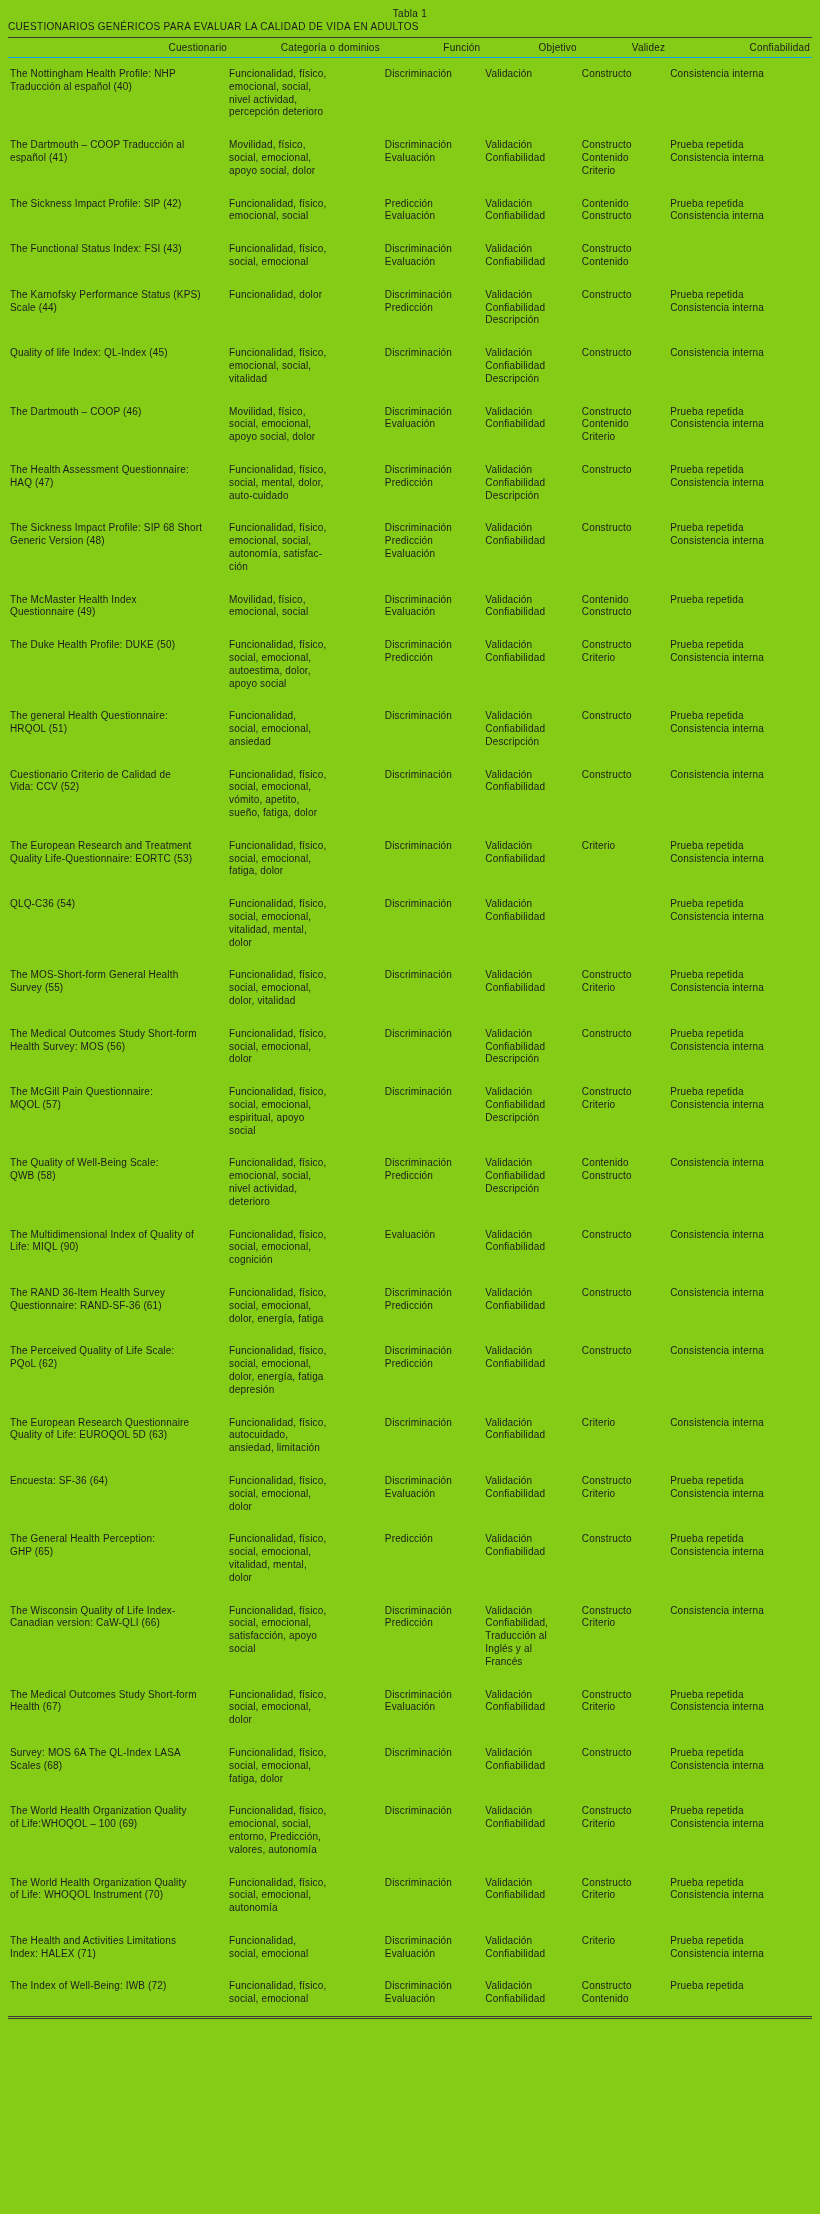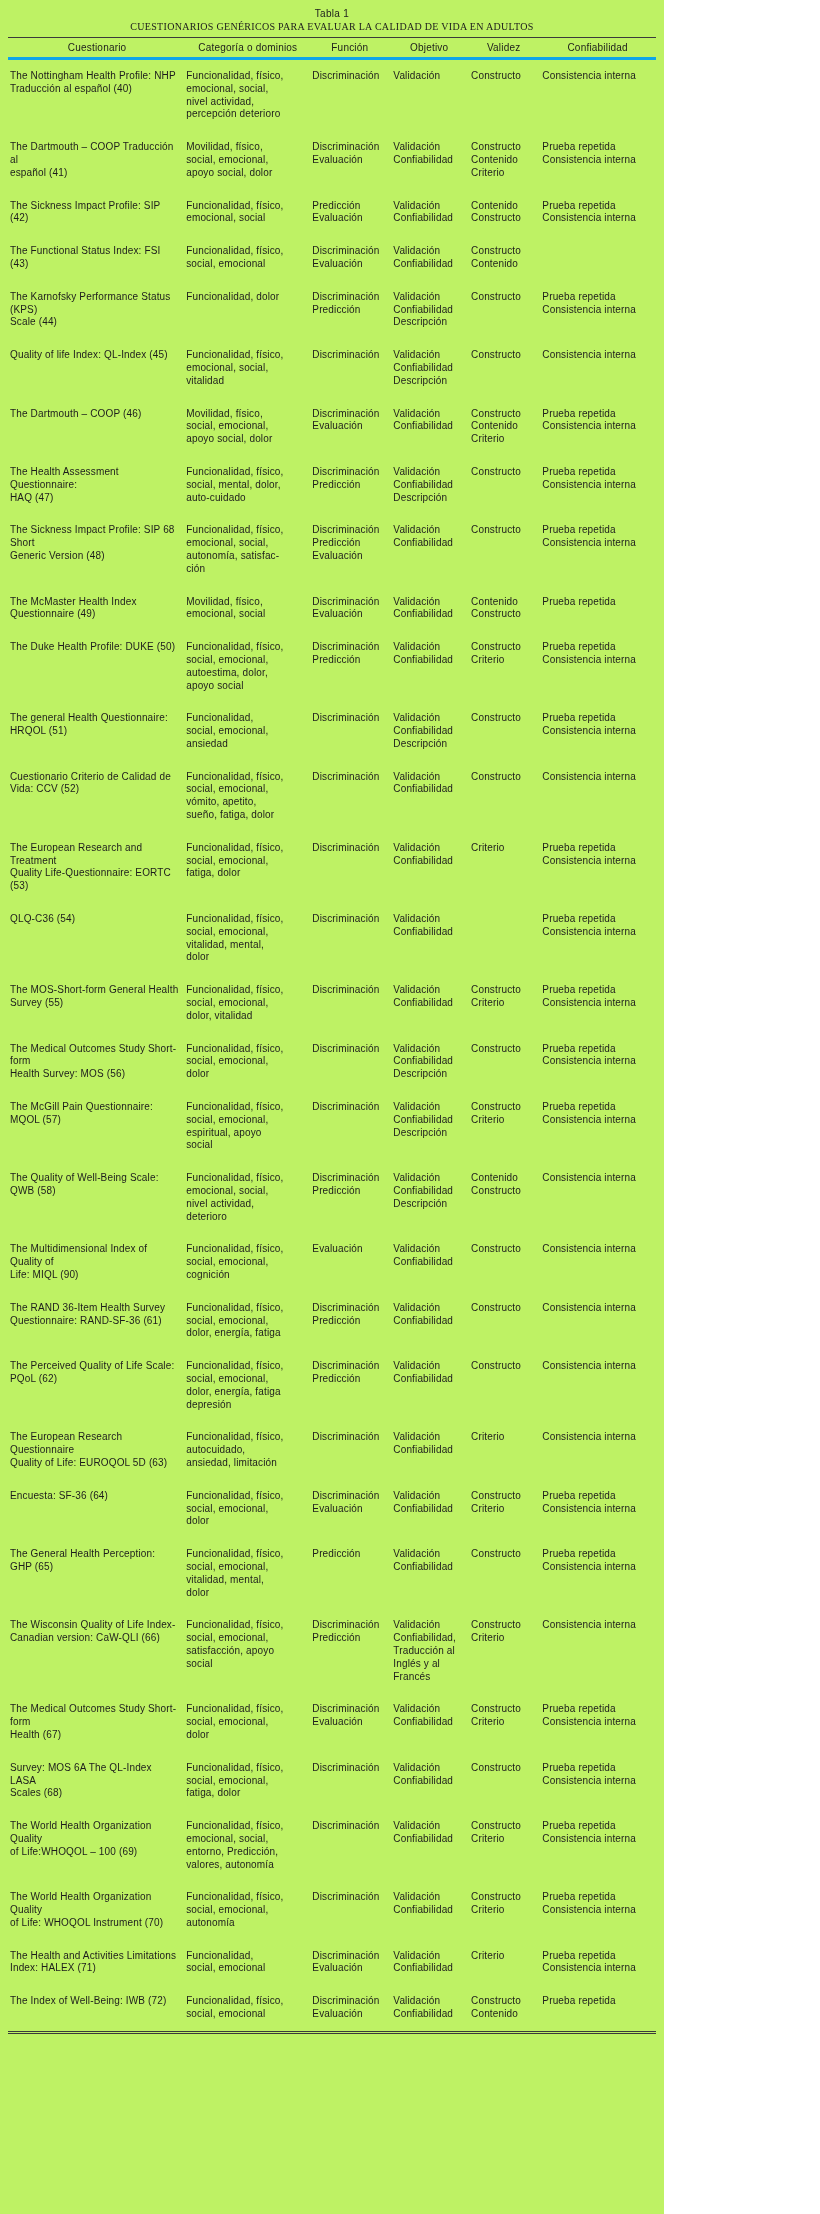"Tabla 1" .page { background: #bef264 -> #84cc16; width: 664px -> 820px }
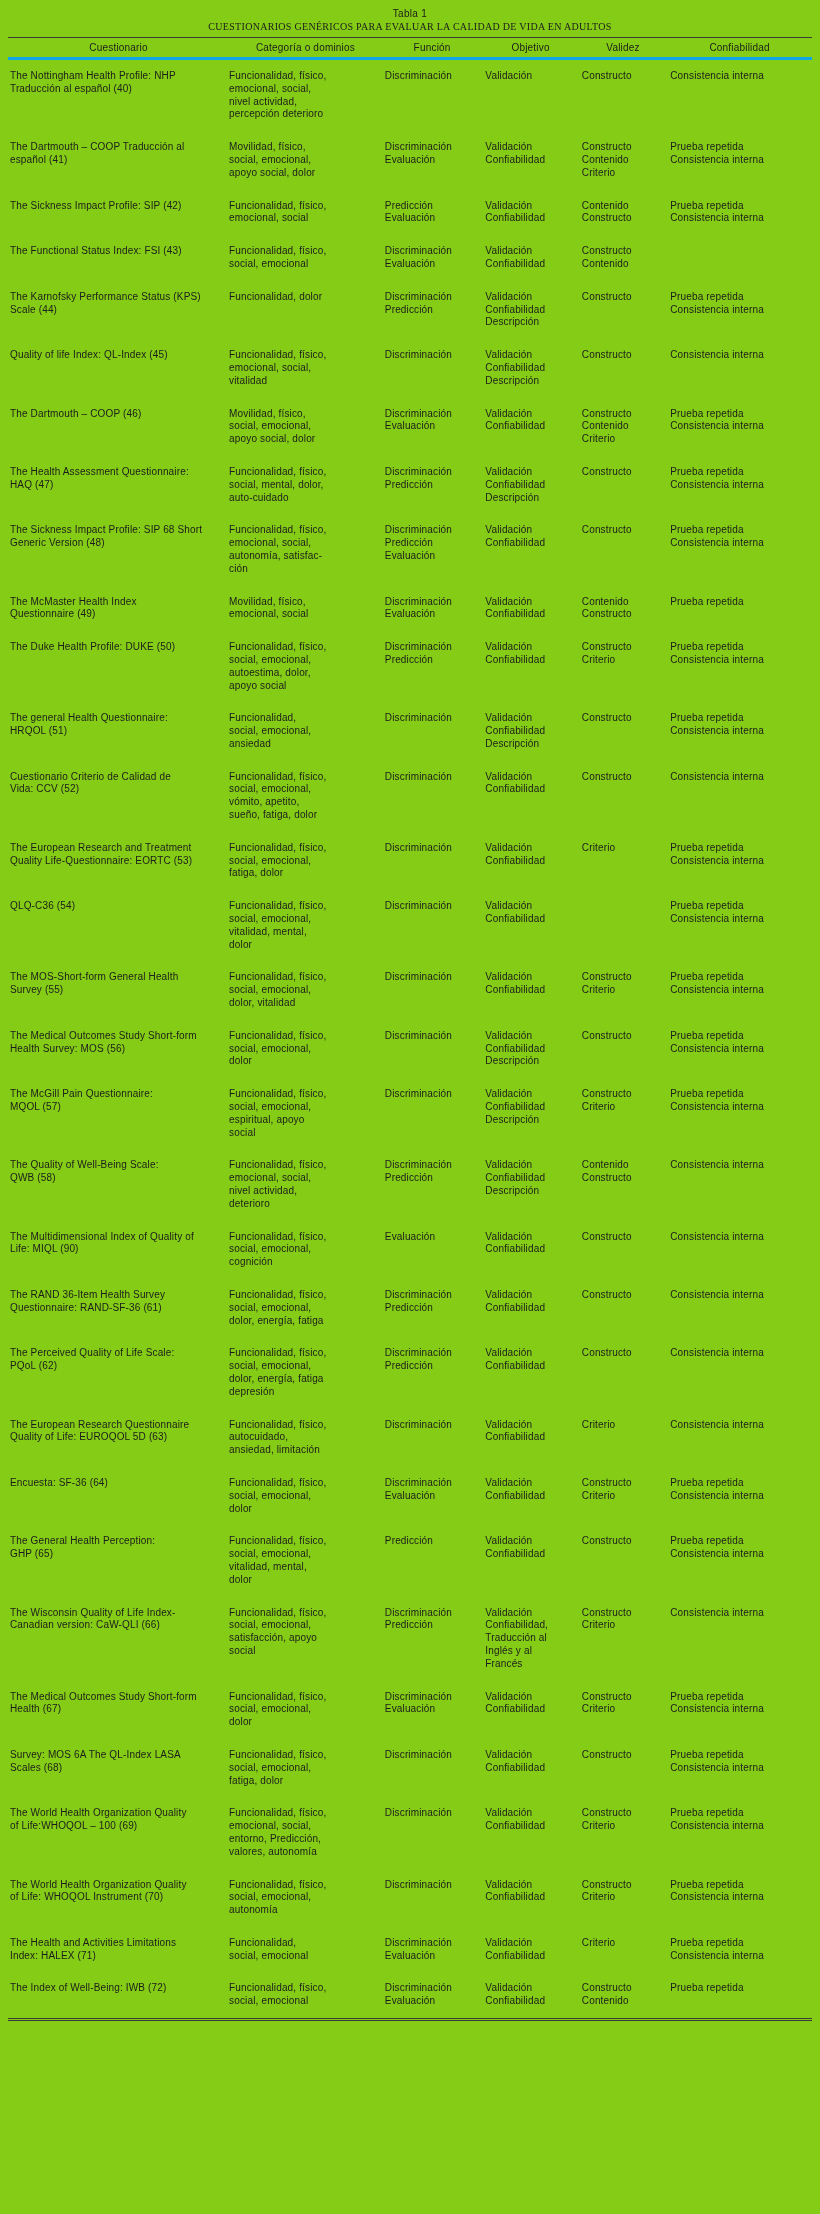"CUESTIONARIOS GENÉRICOS PARA EVALUAR LA" .table-title { font-family: Liberation Serif, serif -> none; text-align: center -> none }
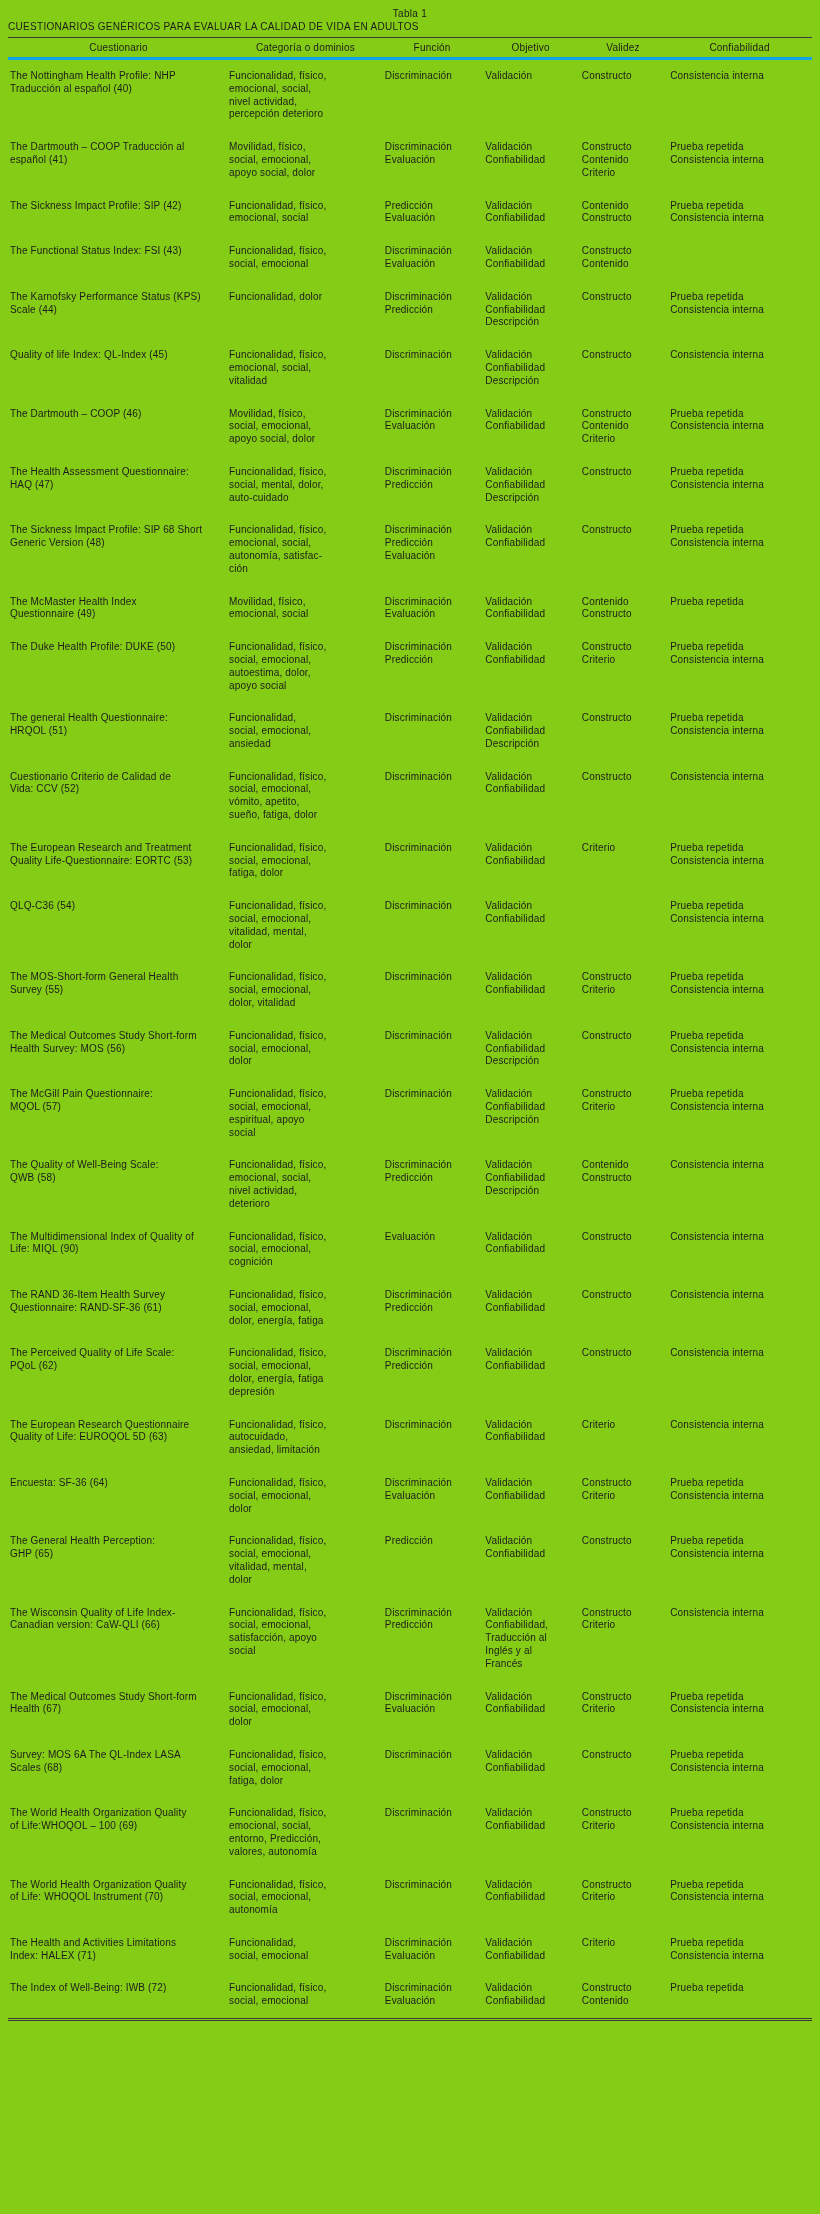"Cuestionario" table.qol-table thead th { border-bottom: 3px solid #0ea5e9 -> 1px solid #0ea5e9; text-align: center -> right }
